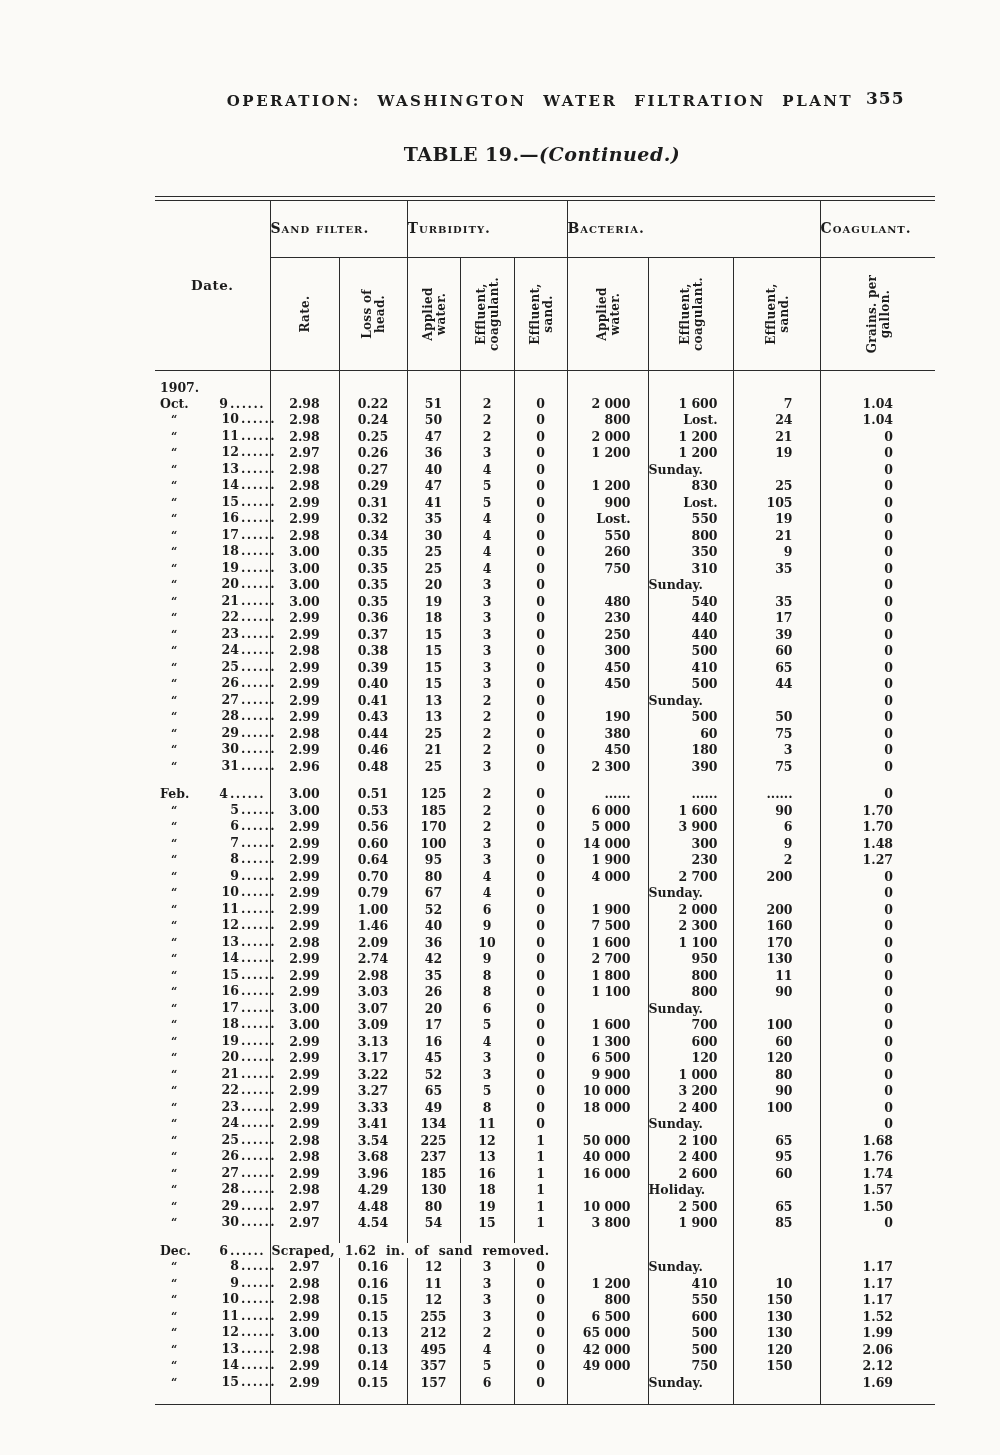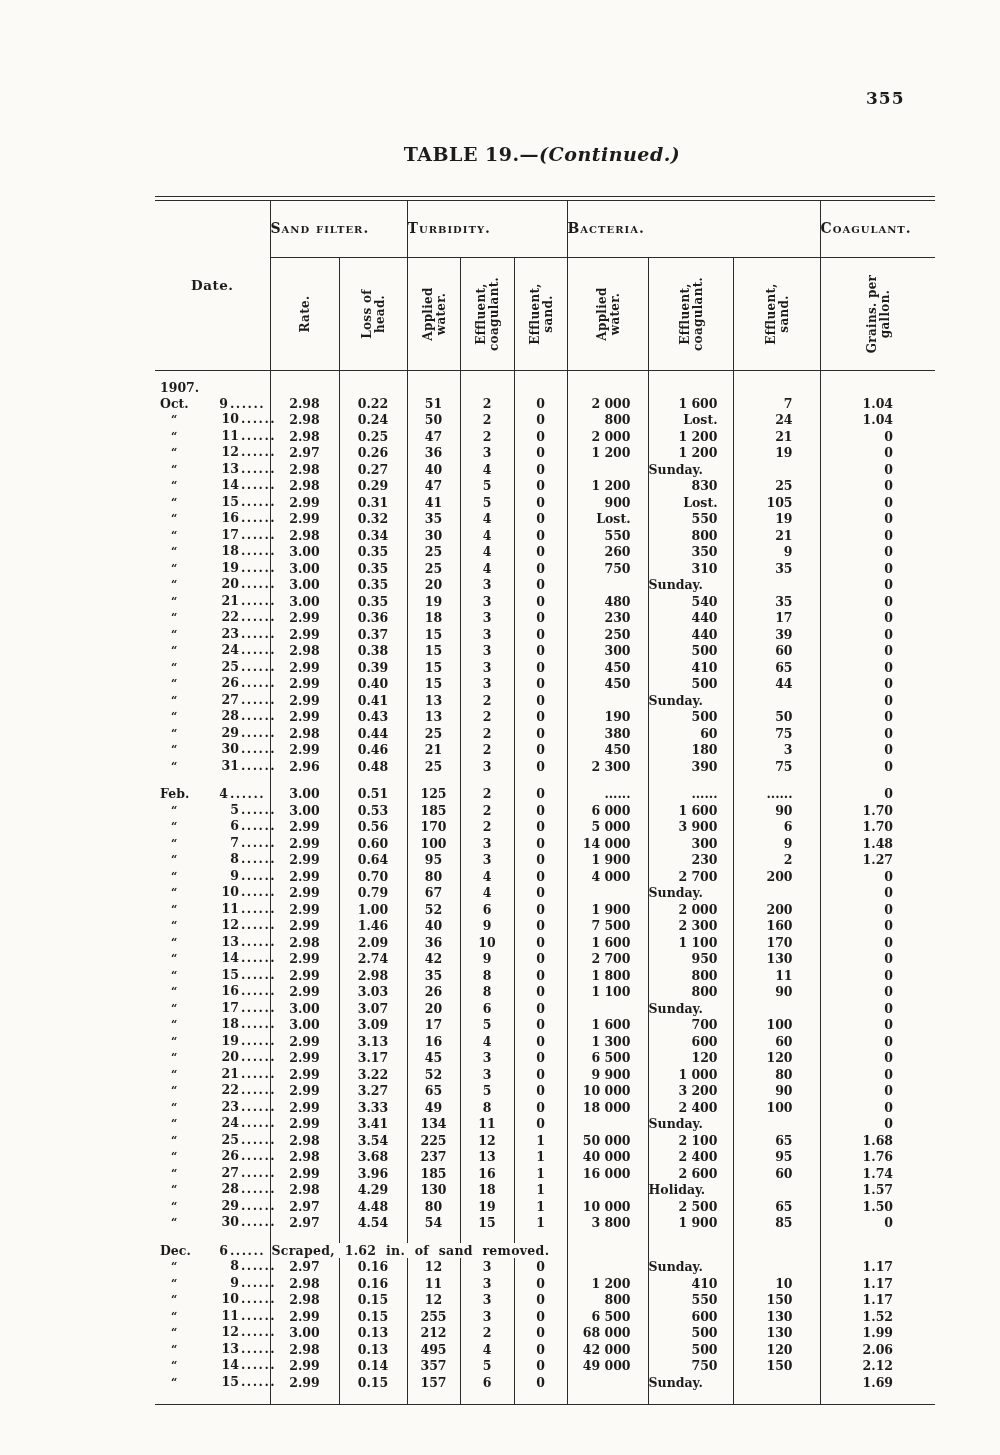"OPERATION: WASHINGTON WATER FILTRATION" div.running-head { html: none -> <div> <span>OPERATION: WASHINGTON WATER FILTRATION PLANT</span> </div> }
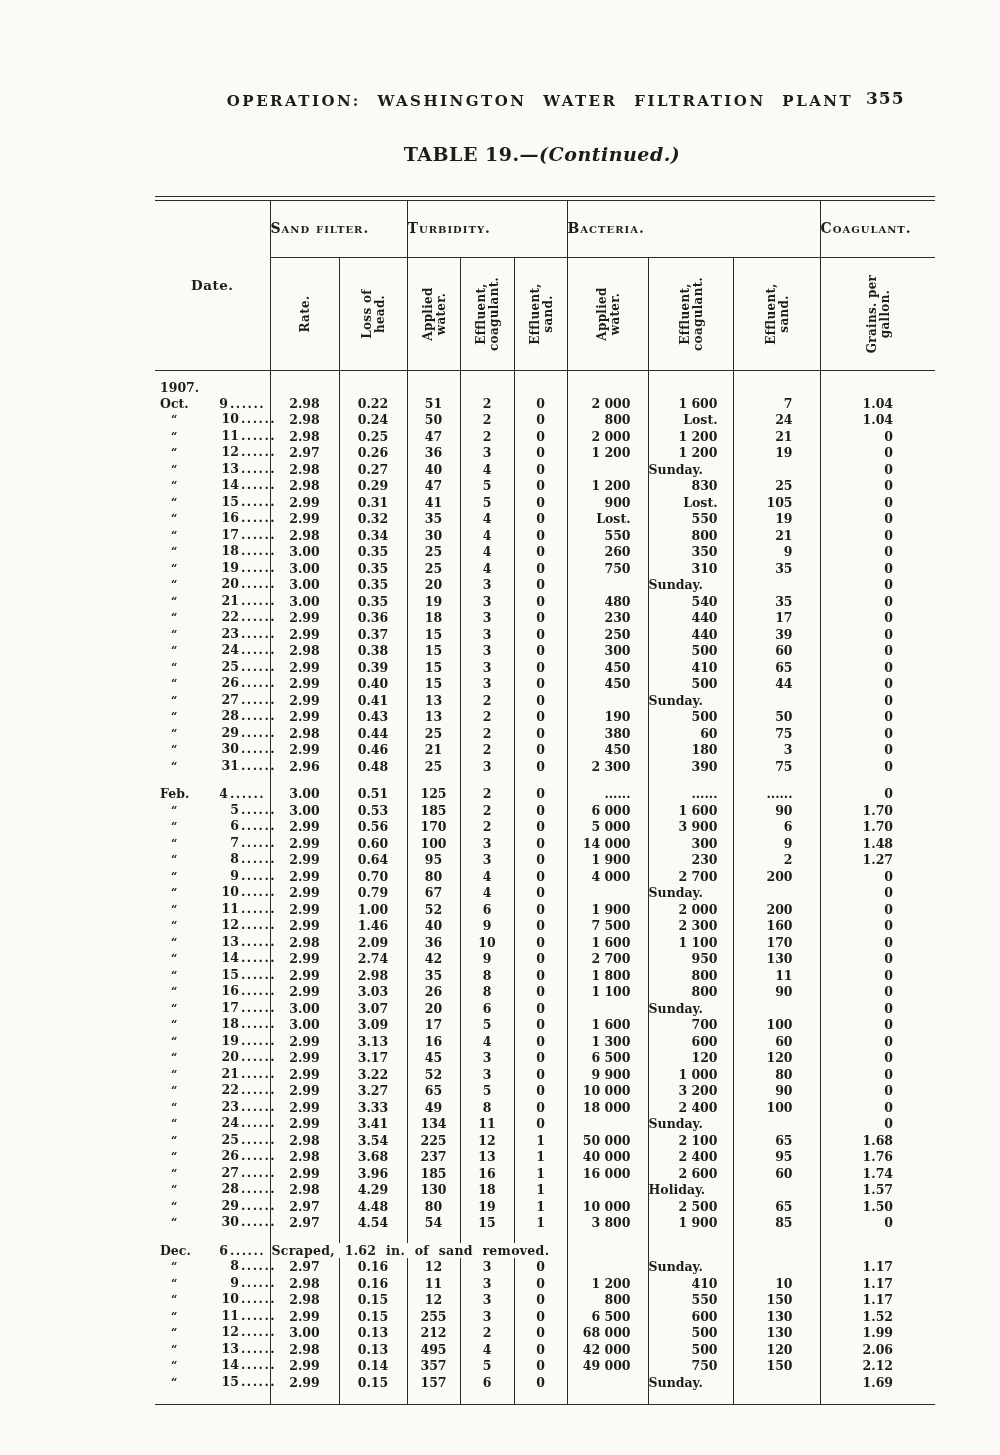"68 000" td.c-ba { text: 68 000 -> 65 000 }
